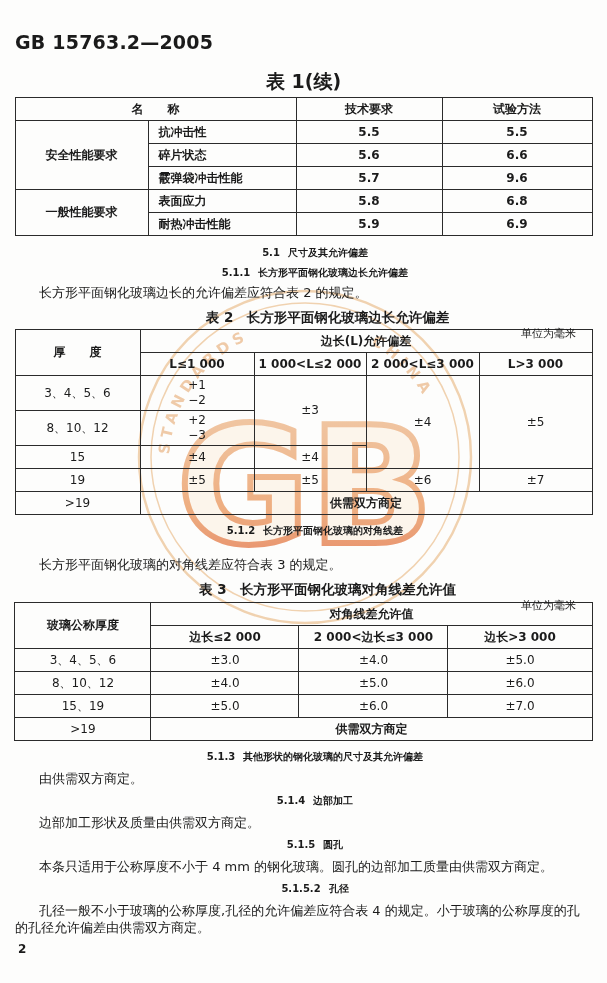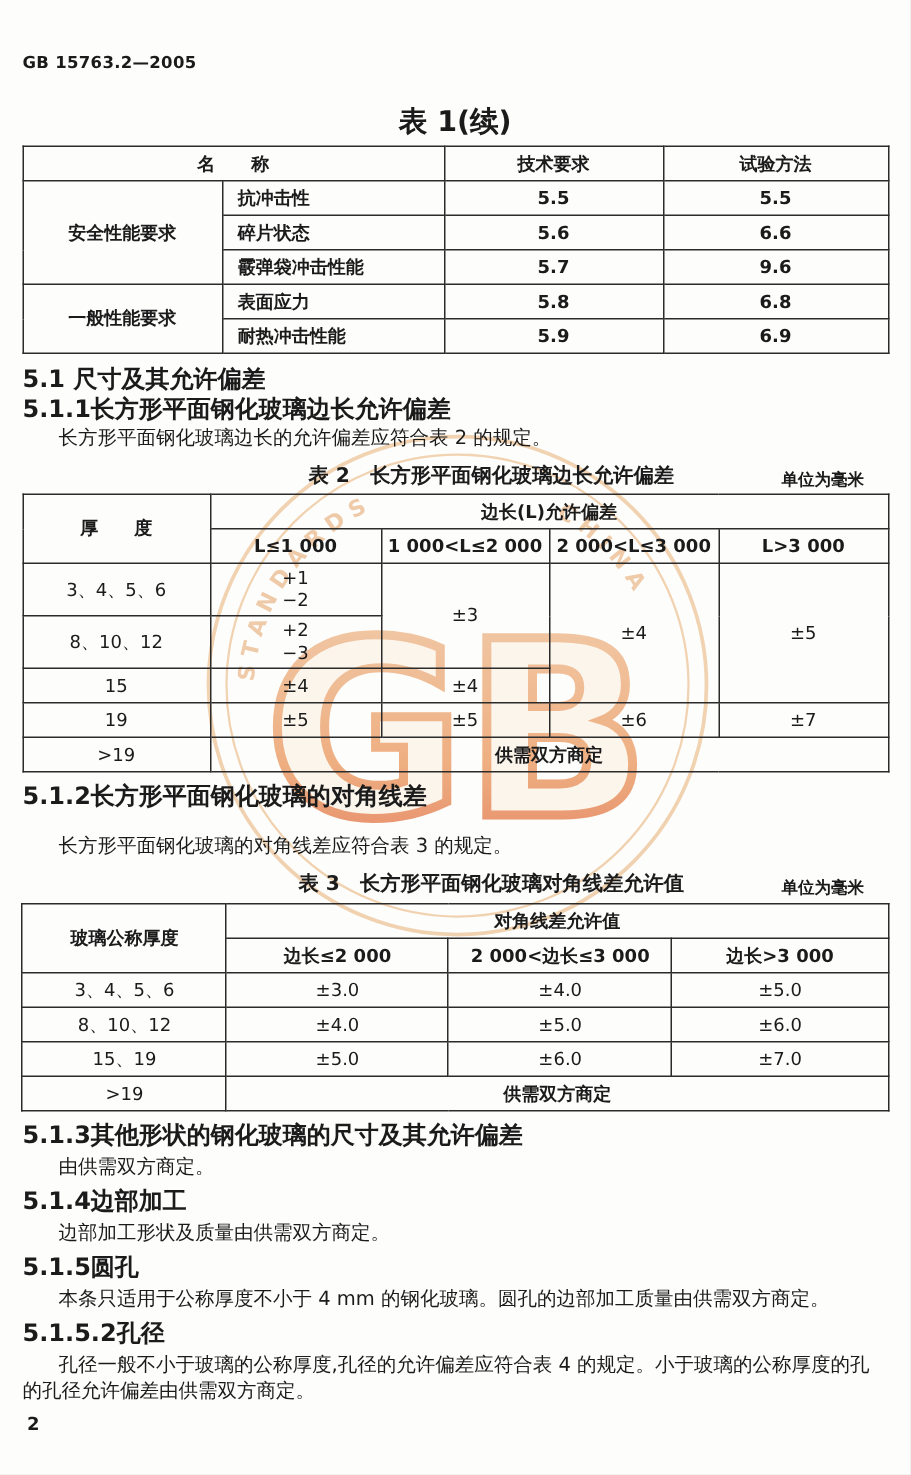"GB 15763.2—2005" .doc-header { font-size: 11px -> 19px }
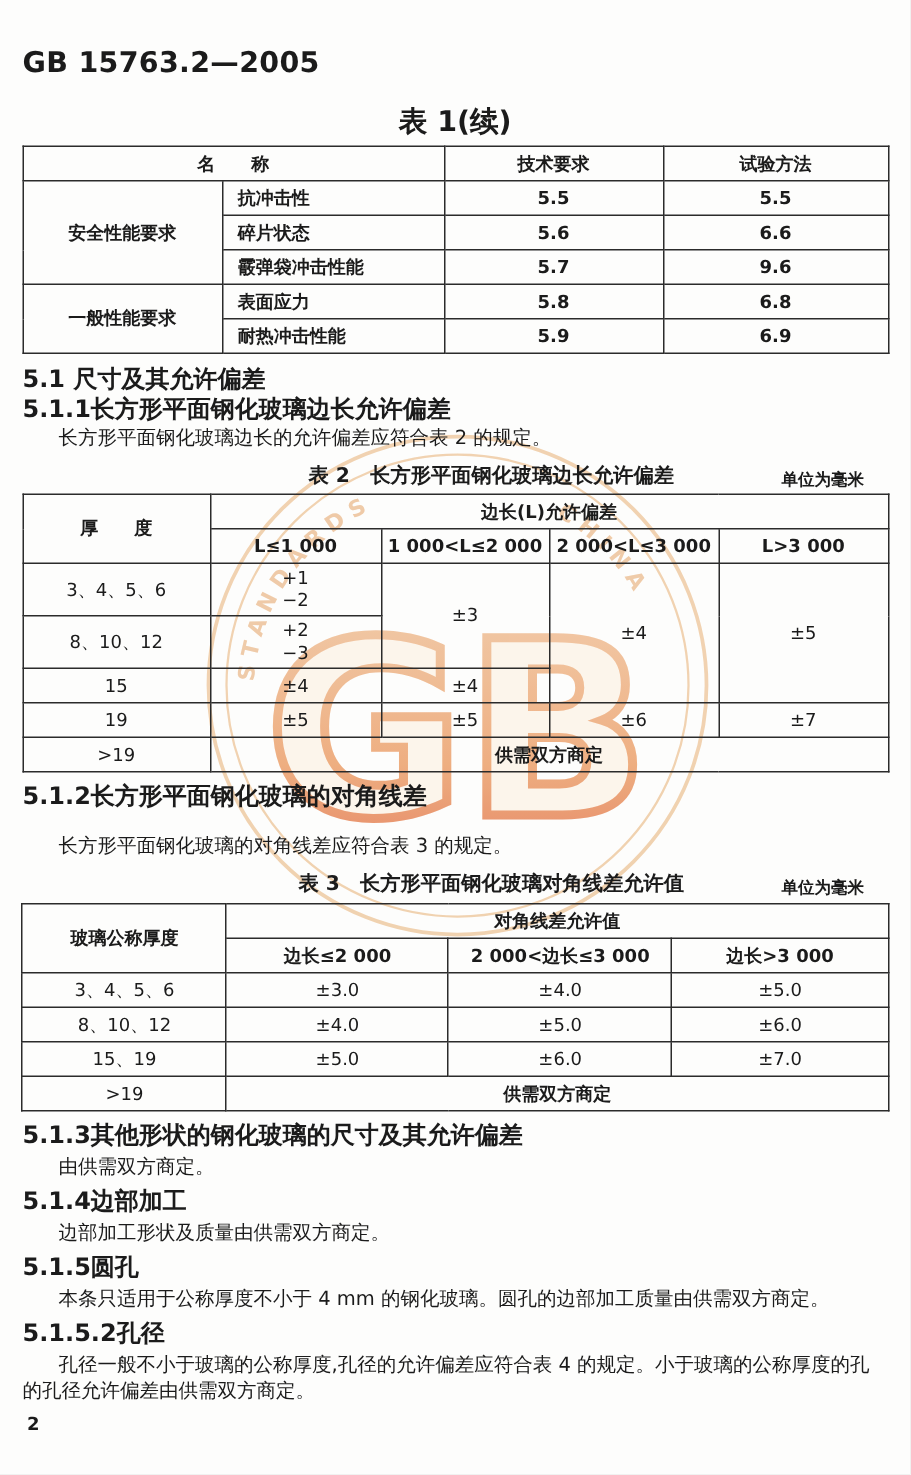"5.1 尺寸及其允许偏差" .h { font-size: 16px -> 10px; text-align: none -> center }
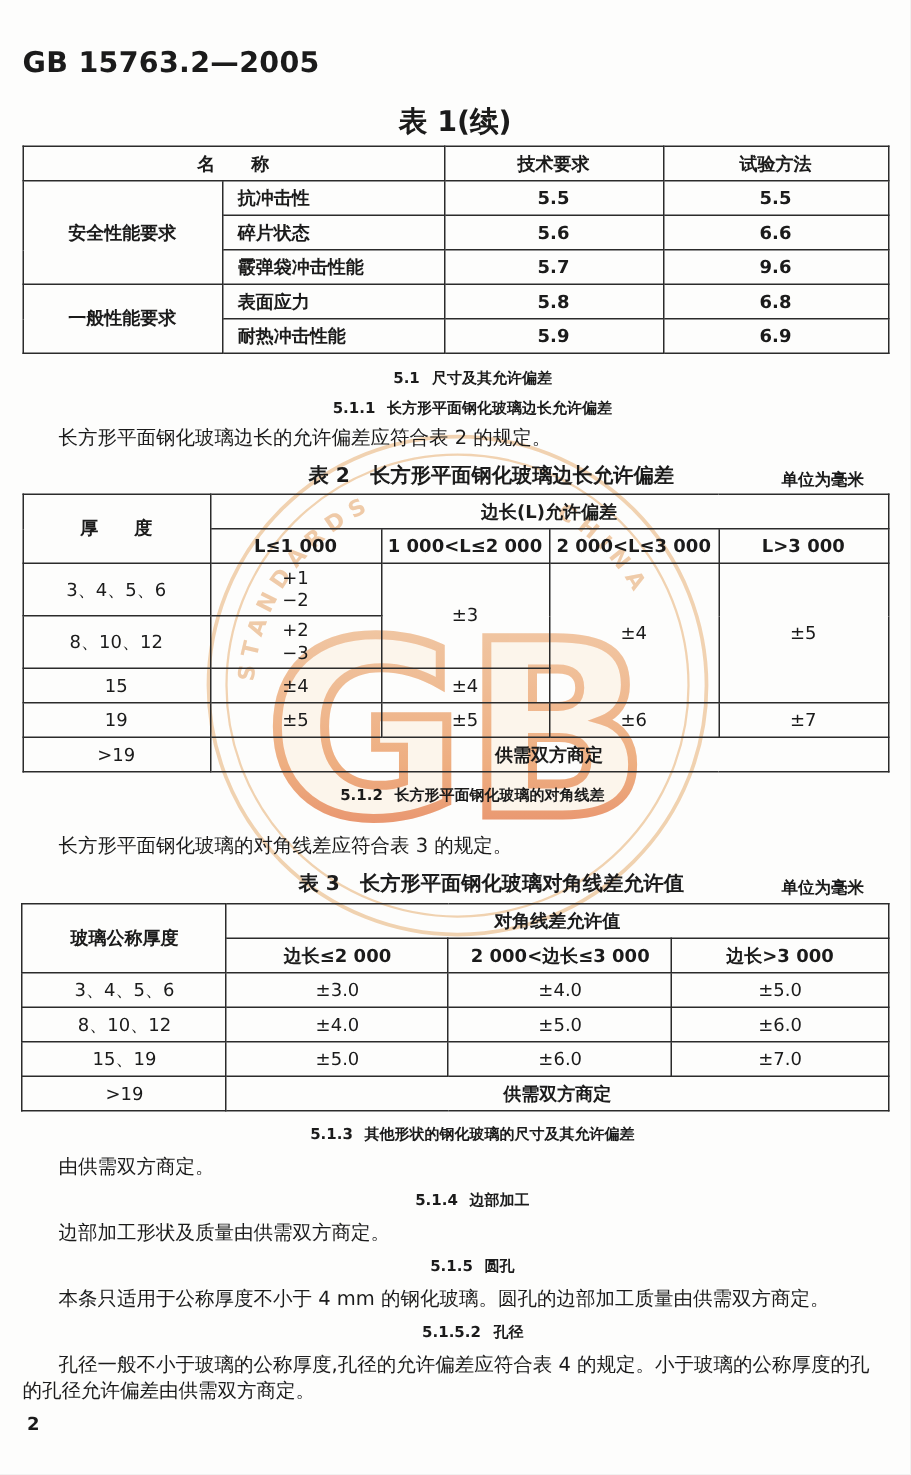"单位为毫米" .caption-row .unit { font-weight: bold -> normal; top: 3px -> 17px }
